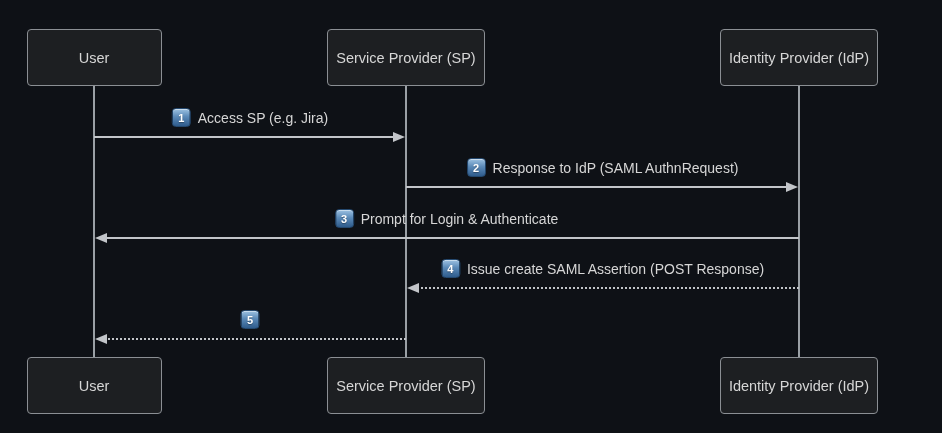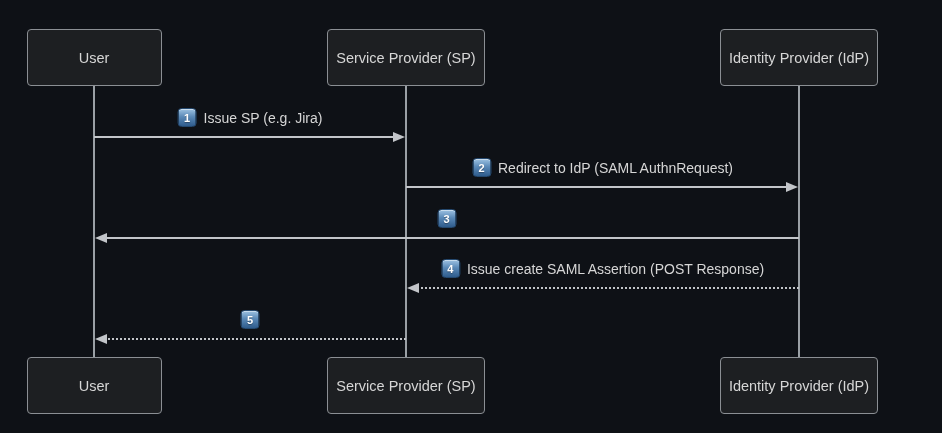"Issue SP (e.g. Jira)" span { text: Issue -> Access }
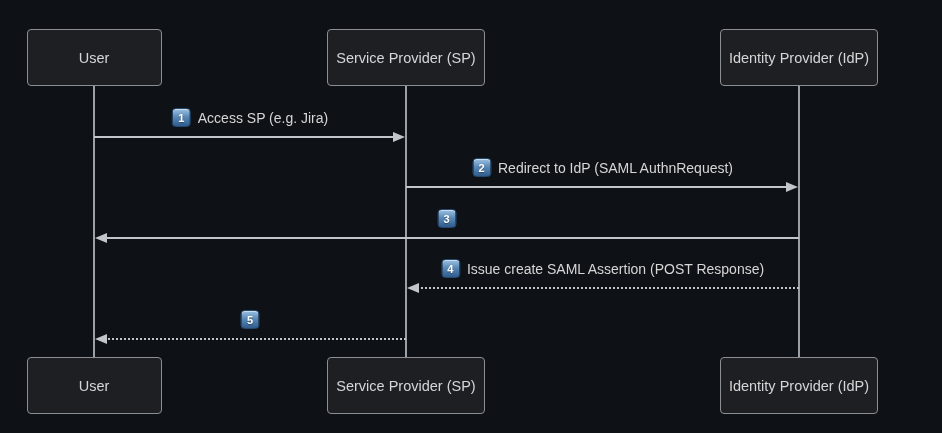"Redirect to IdP (SAML AuthnRequest)" span { text: Redirect -> Response }
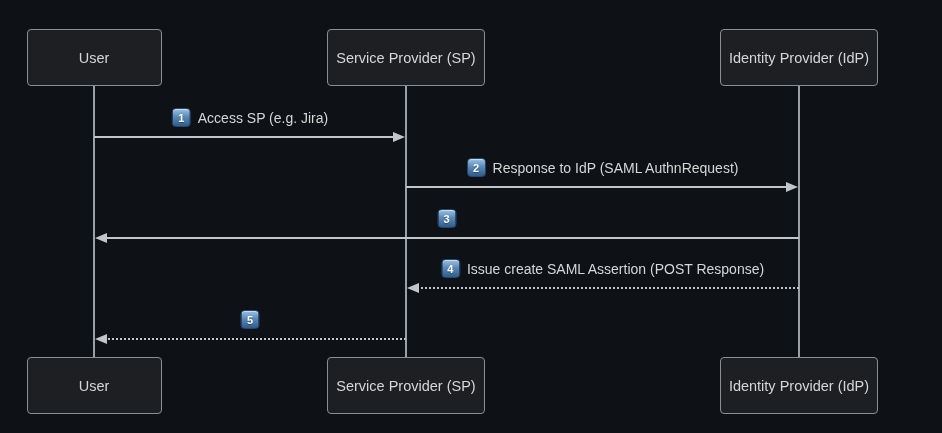"Prompt for Login & Authenticate" span { html: none -> <span>Prompt for Login &amp; Authenticate</span> }
